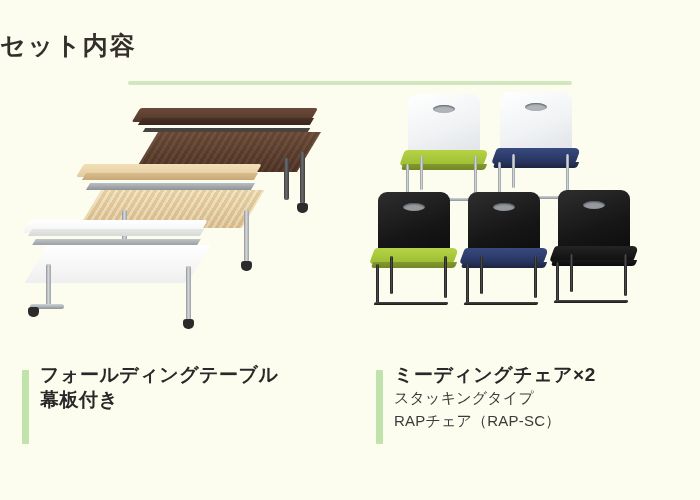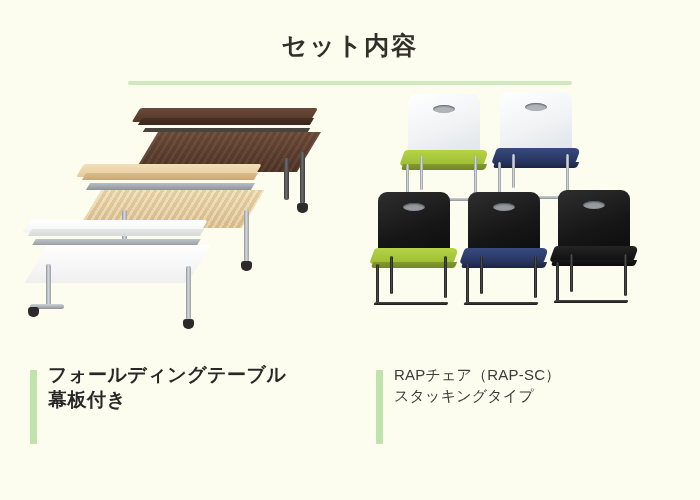"セット内容" .header { text-align: center -> none }
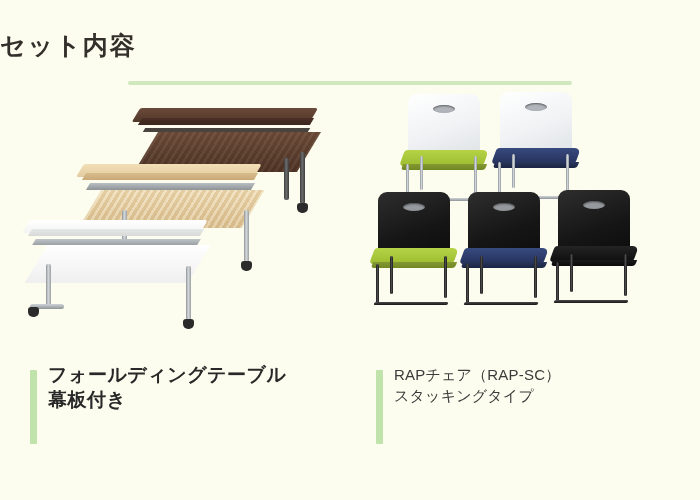"フォールディングテーブル" .caption.left { left: 30px -> 22px }
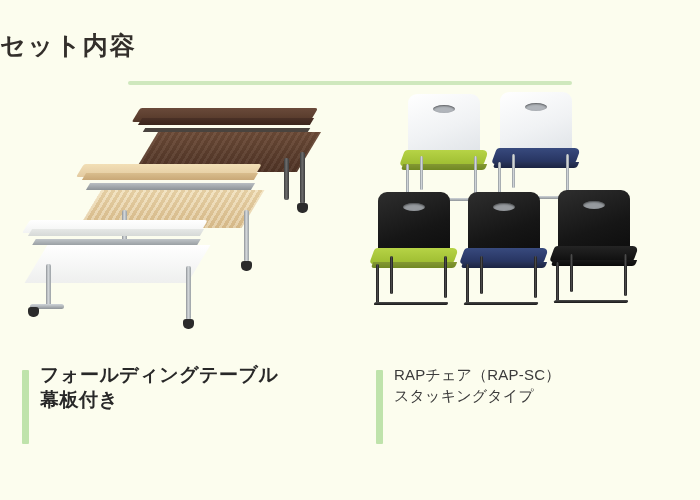"ミーディングチェア×2" div.cap-title { html: none -> <div>ミーディングチェア×2</div> }
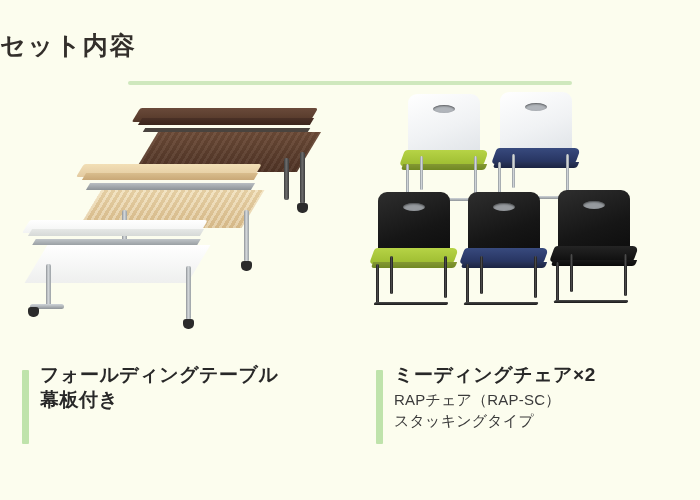"RAPチェア（RAP-SC）" div.cap-sub { order: before "スタッキングタイプ" -> after "スタッキングタイプ" }
